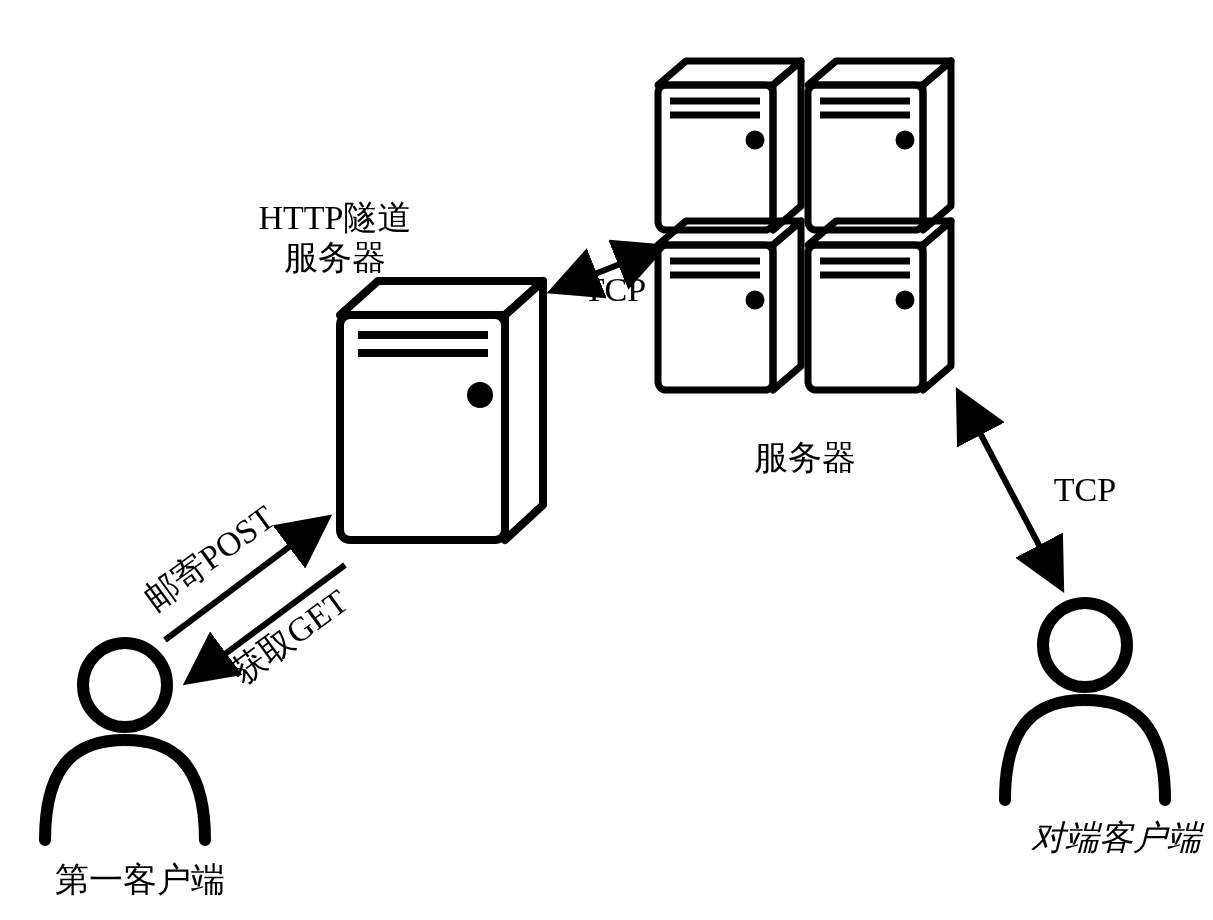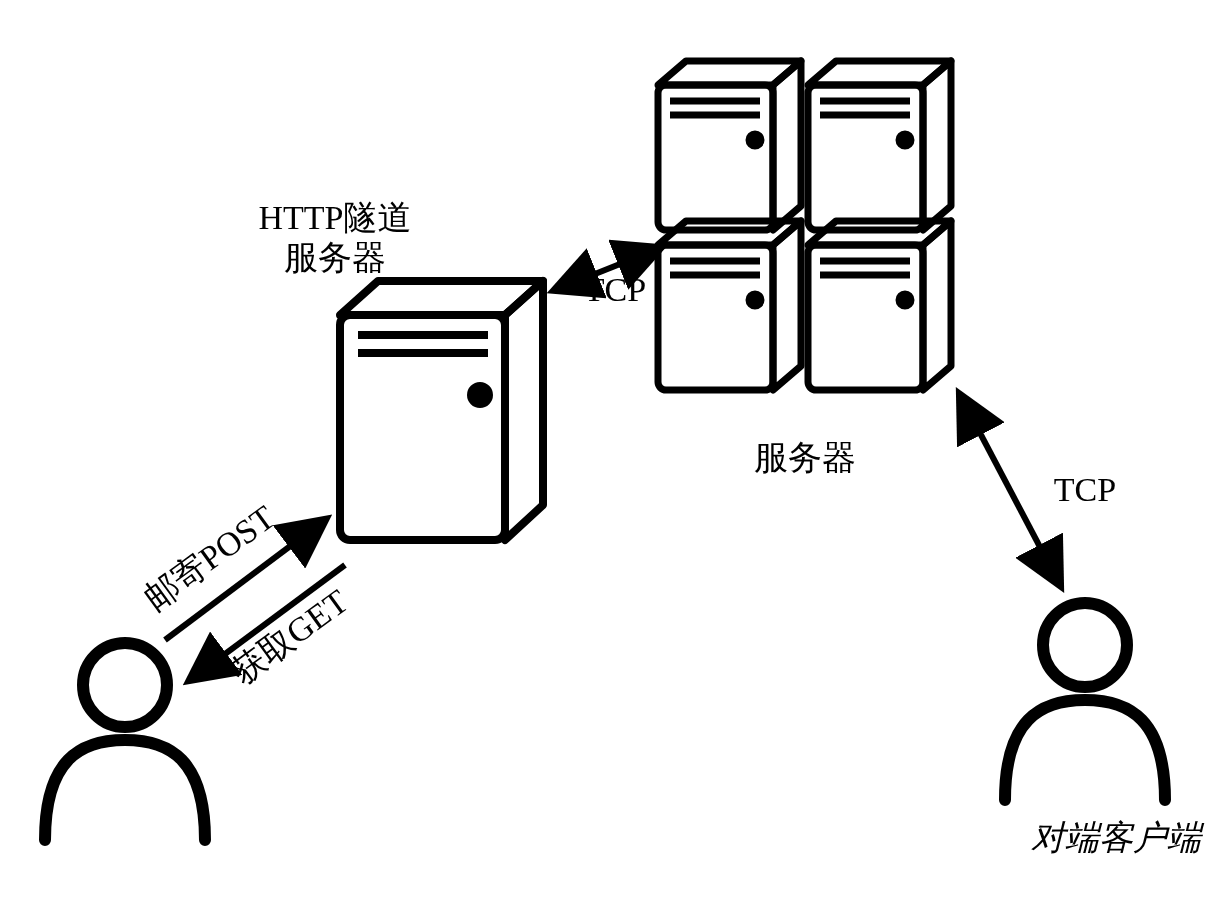"第一客户端" div.label { html: none -> <div>第一客户端</div> }
